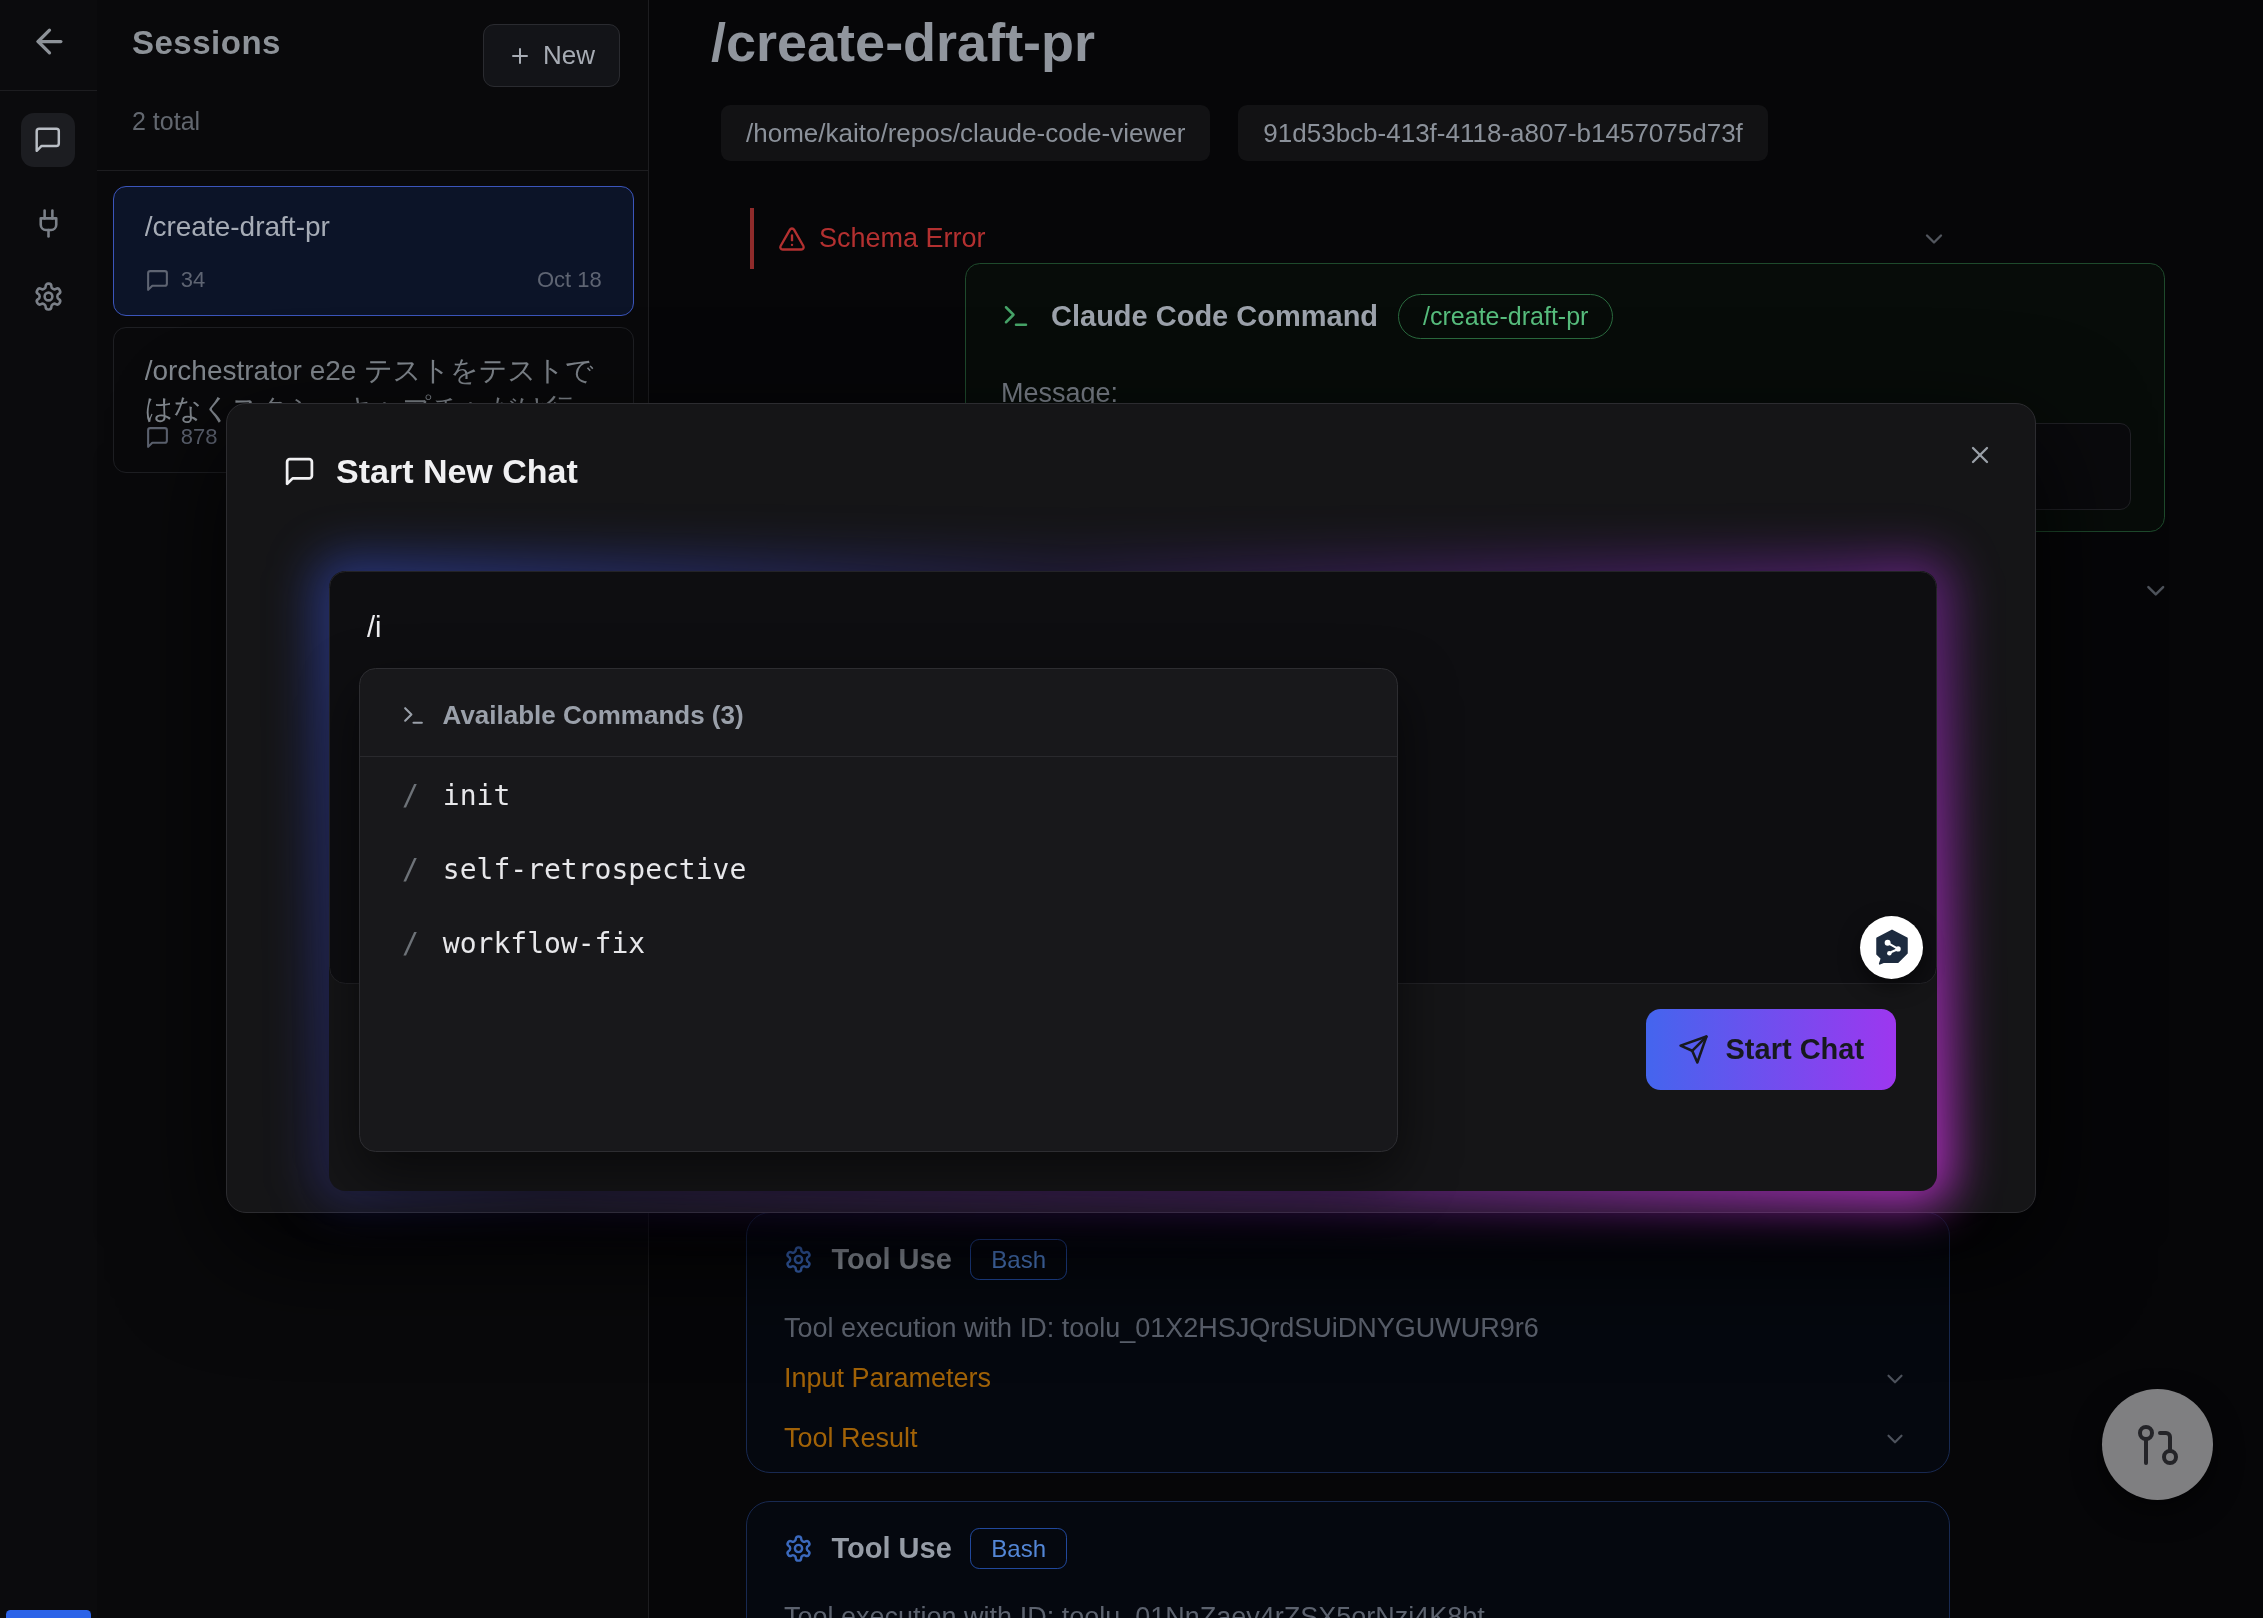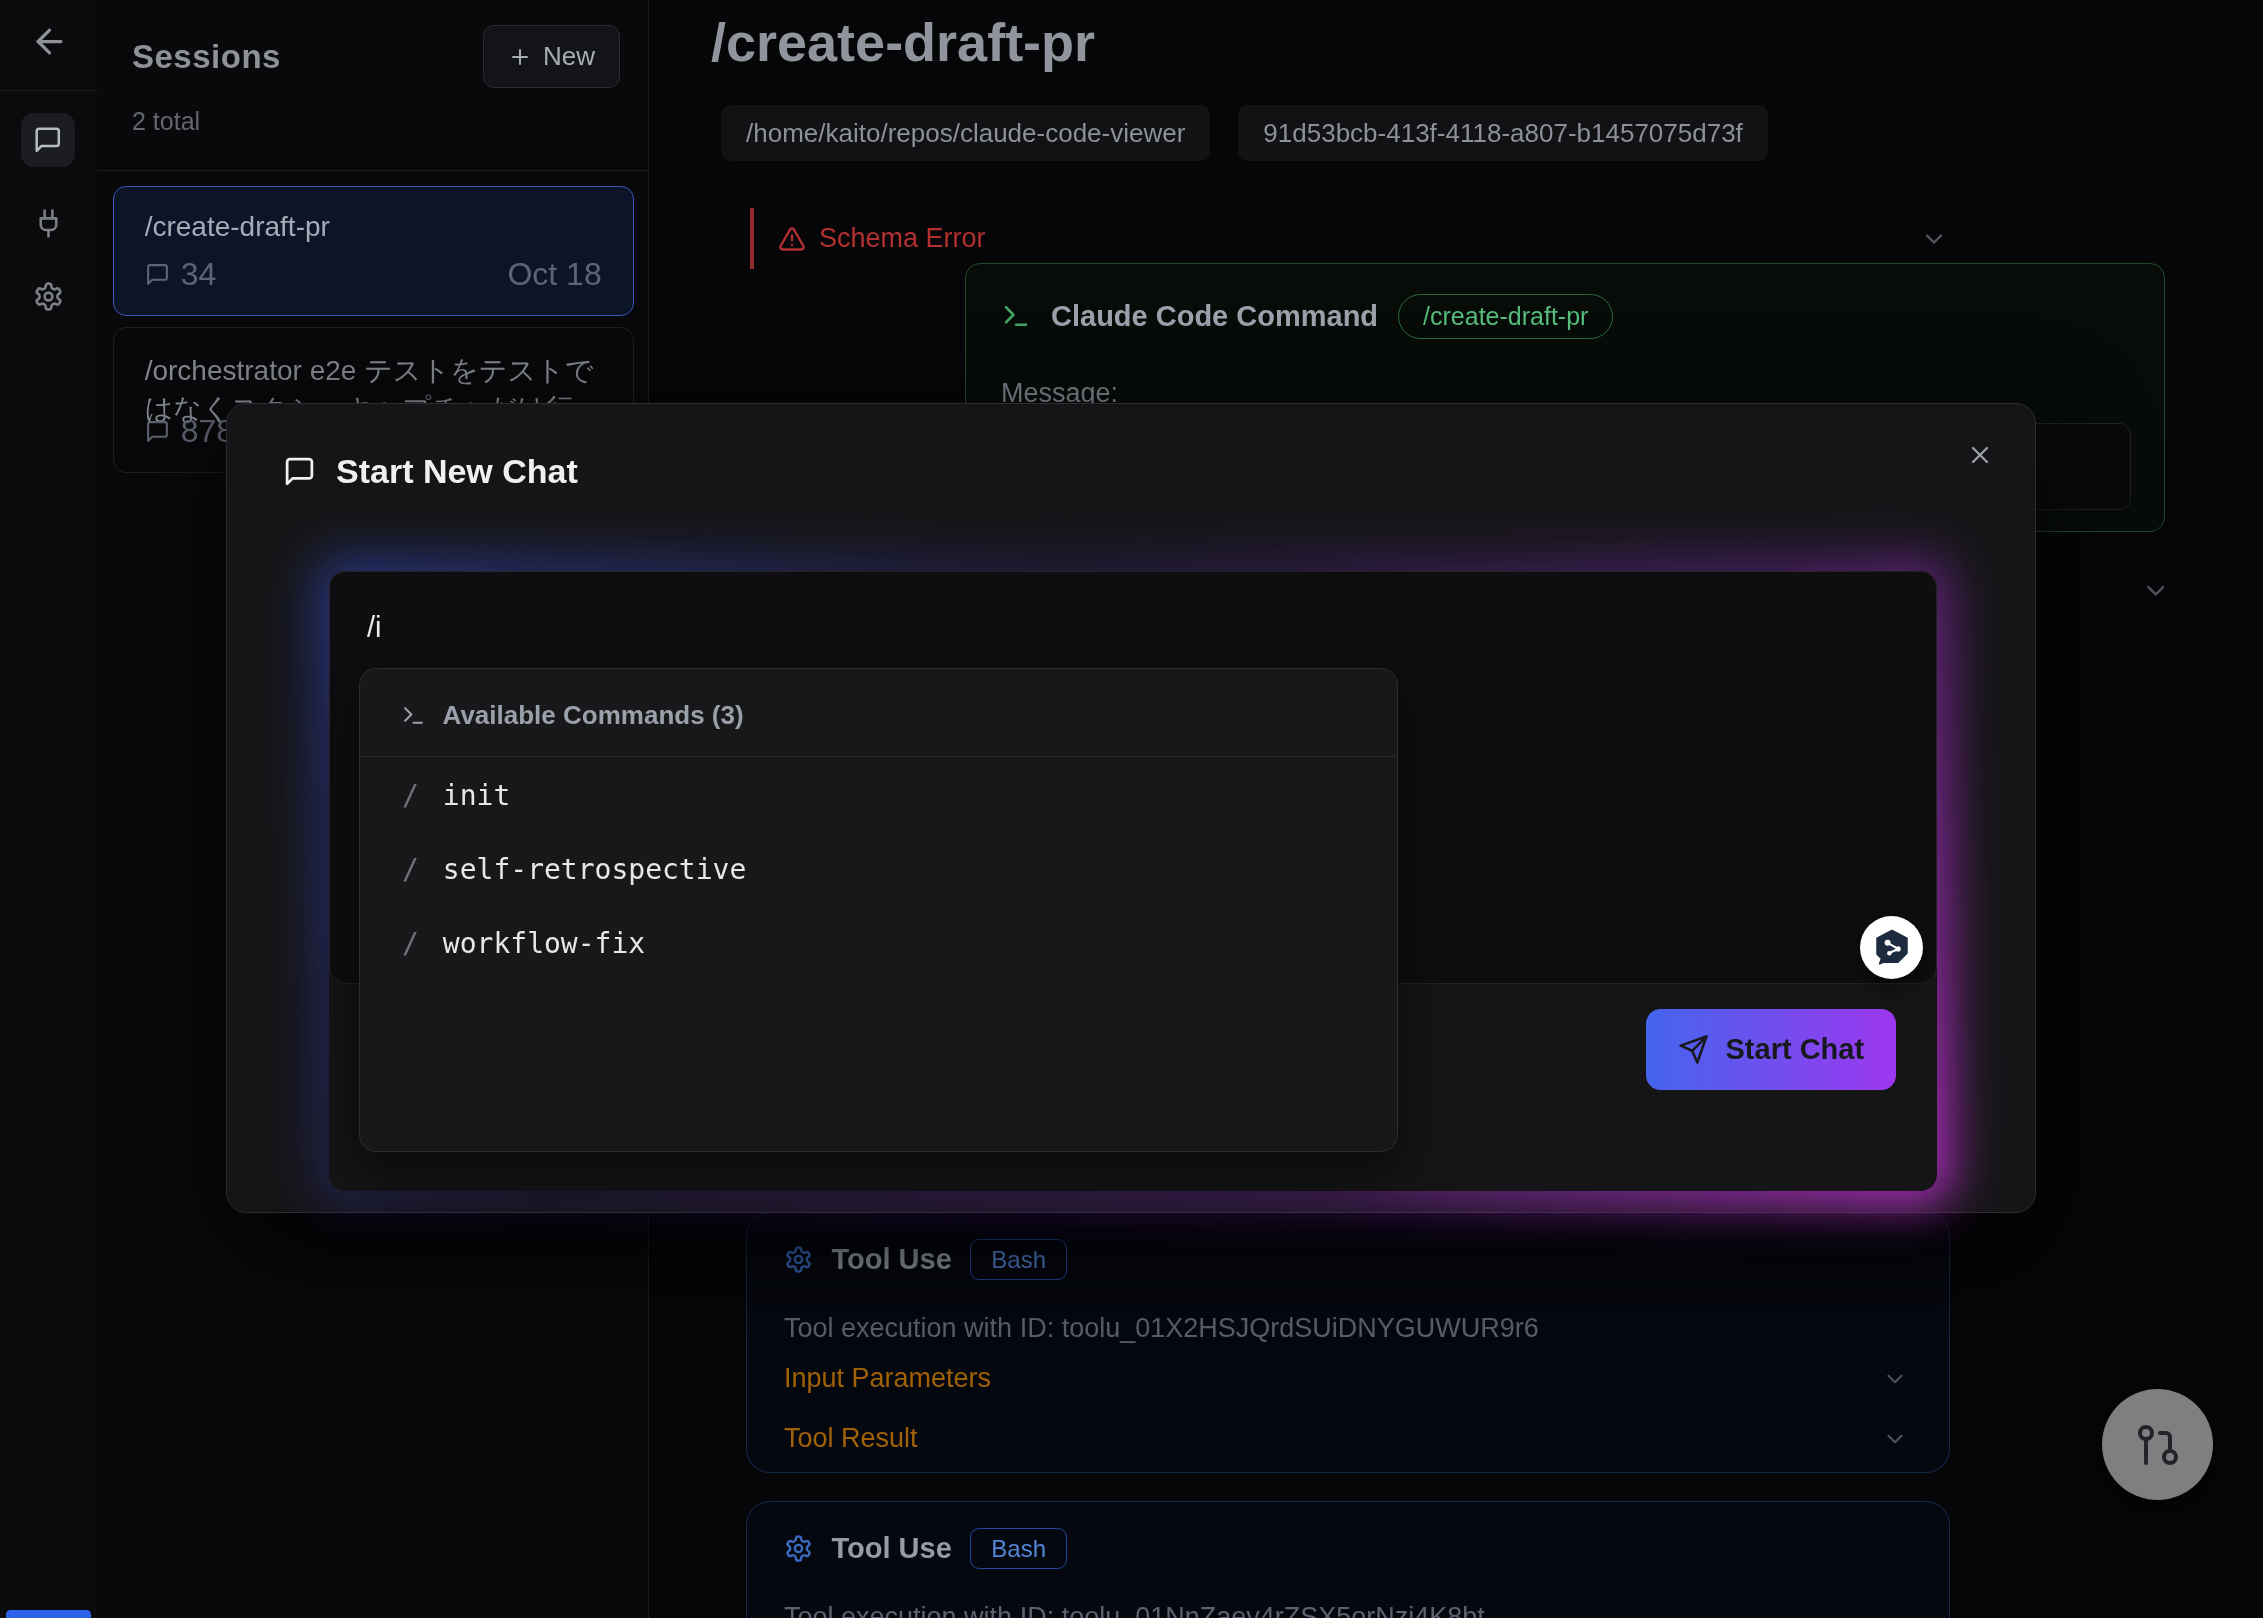"Sessions" .sessions-header { align-items: center -> none }
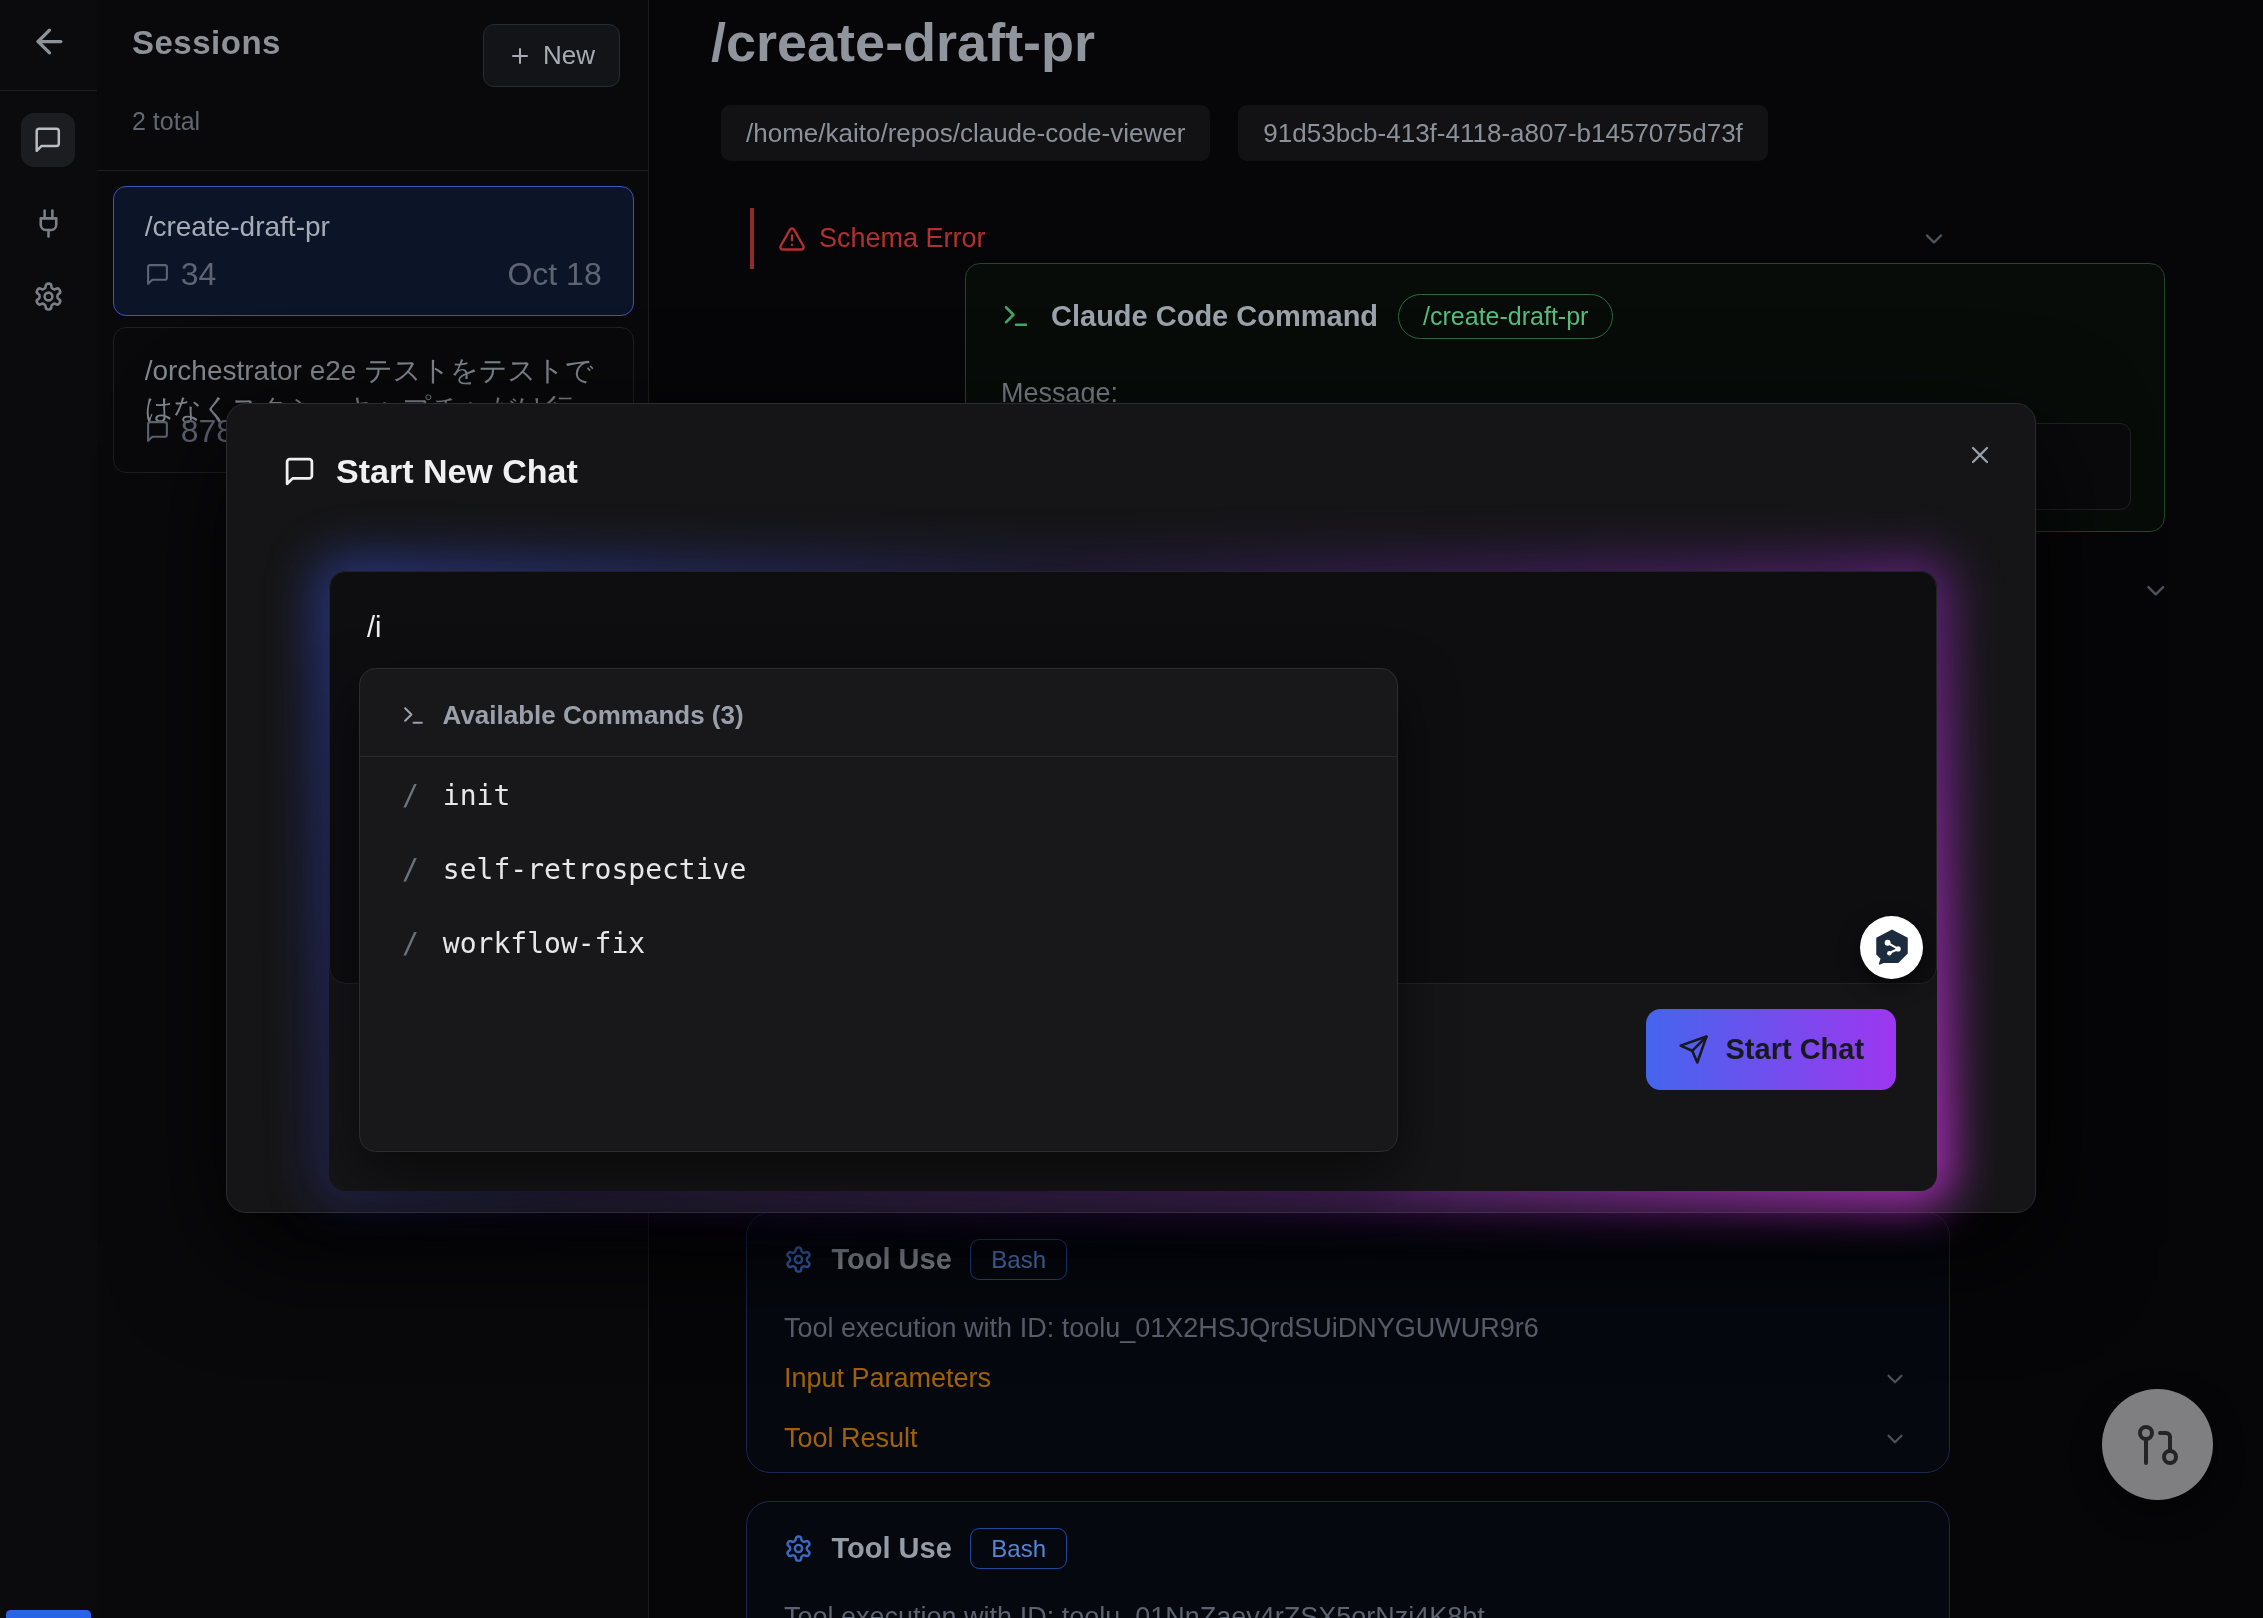"34" .session-meta { font-size: 32px -> 22px }
